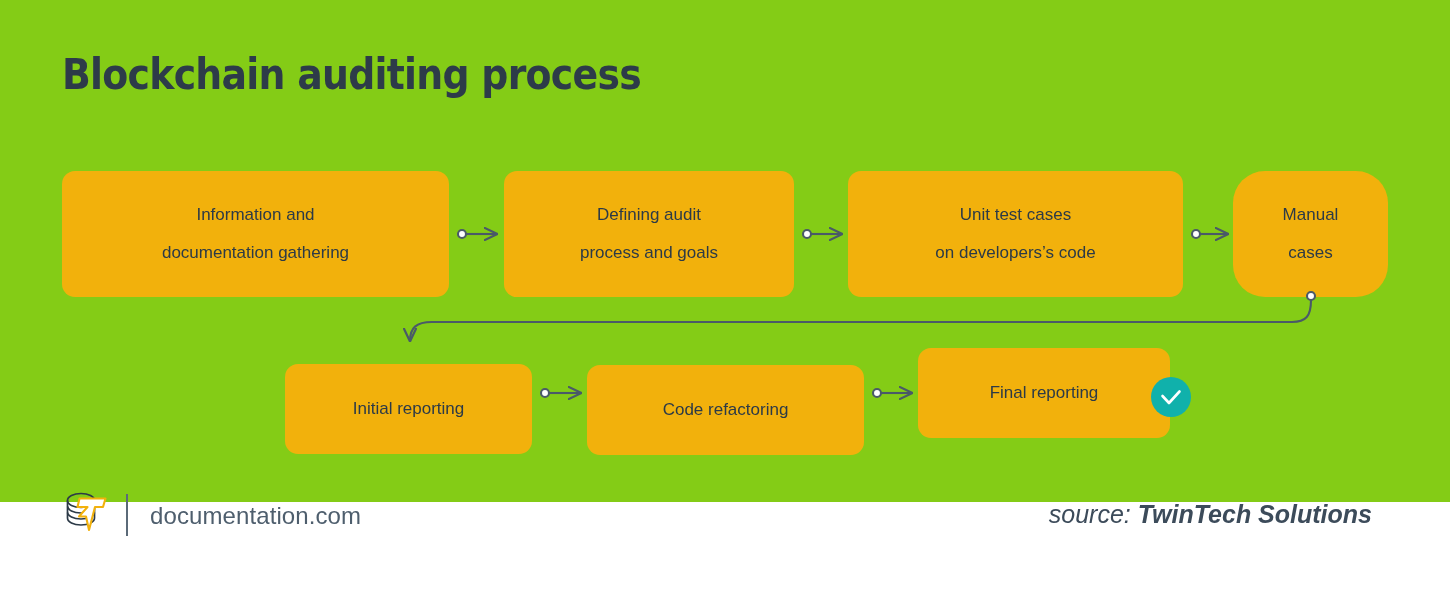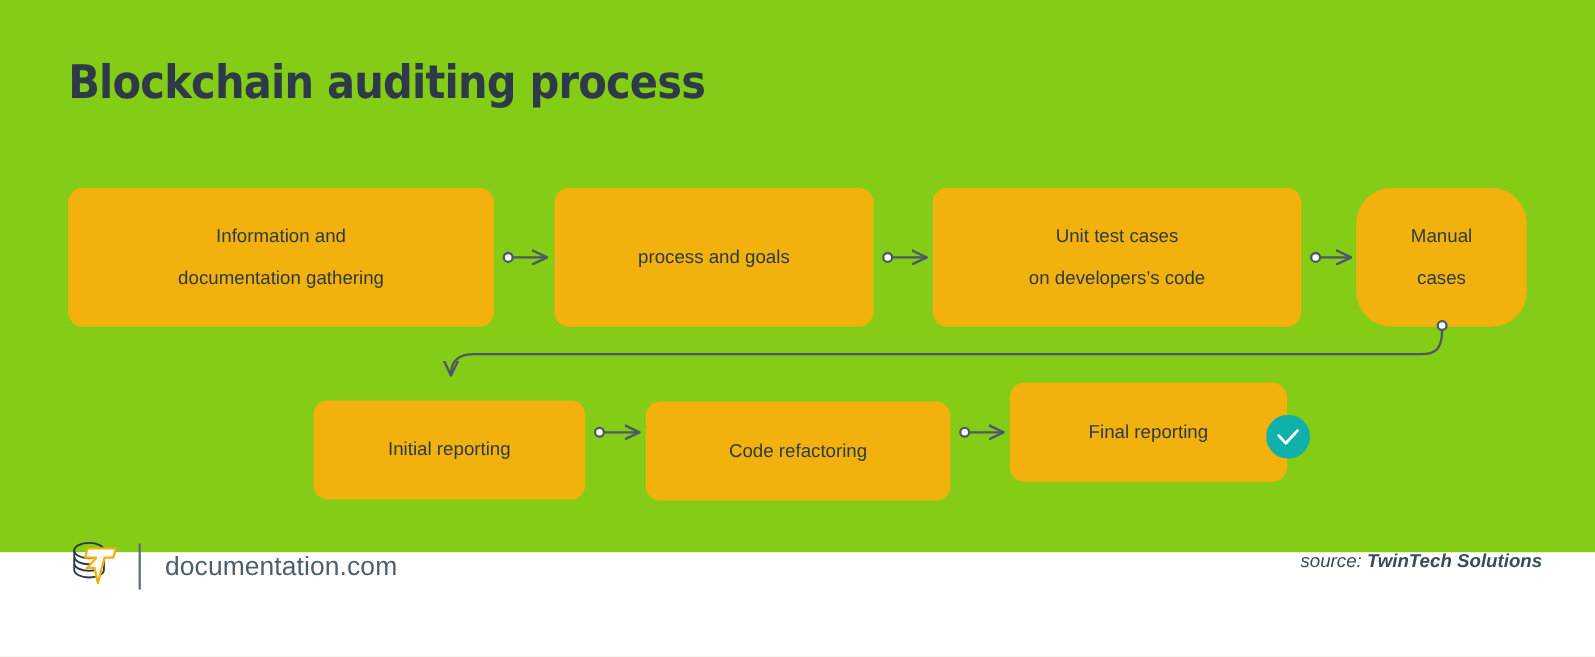"Defining audit" span { html: none -> <span>Defining audit</span> }
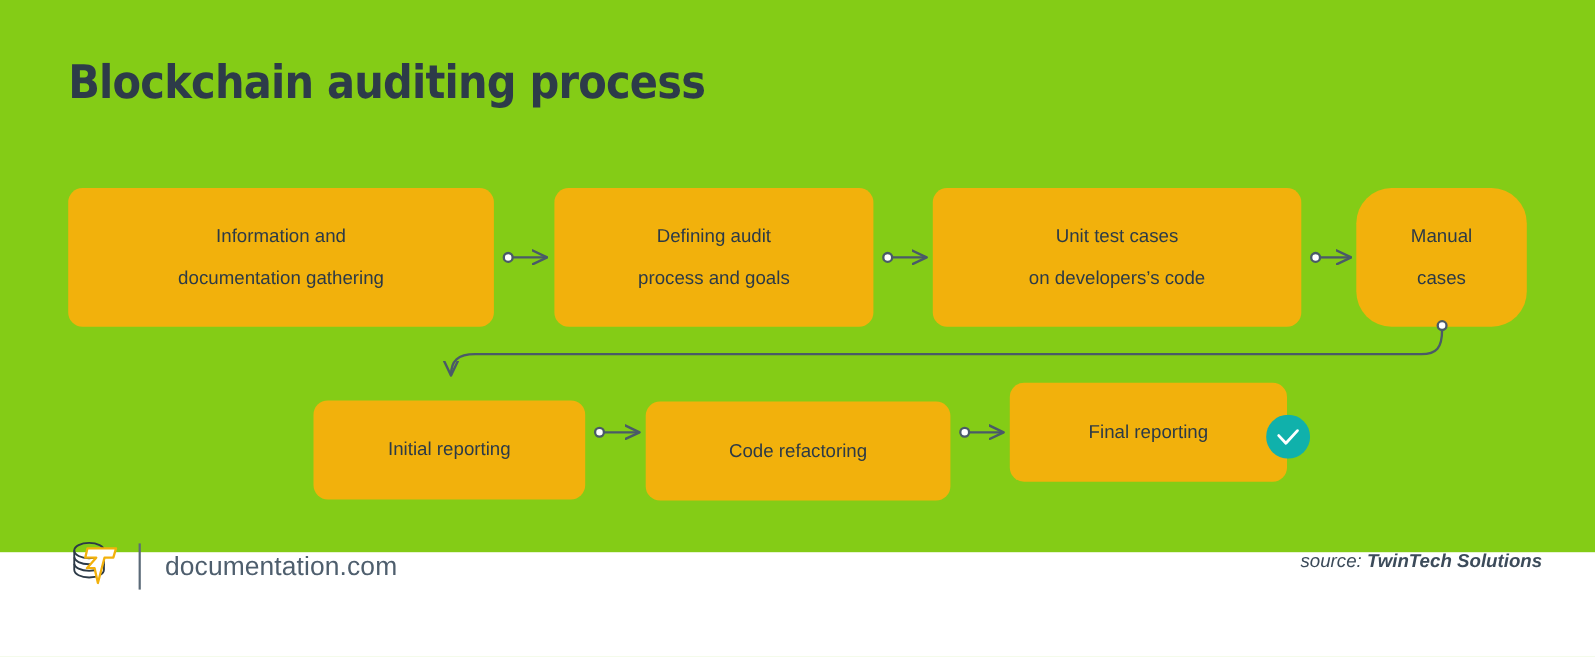"source: TwinTech Solutions" #footer-source { font-size: 17px -> 25px; right: 48px -> 78px }
